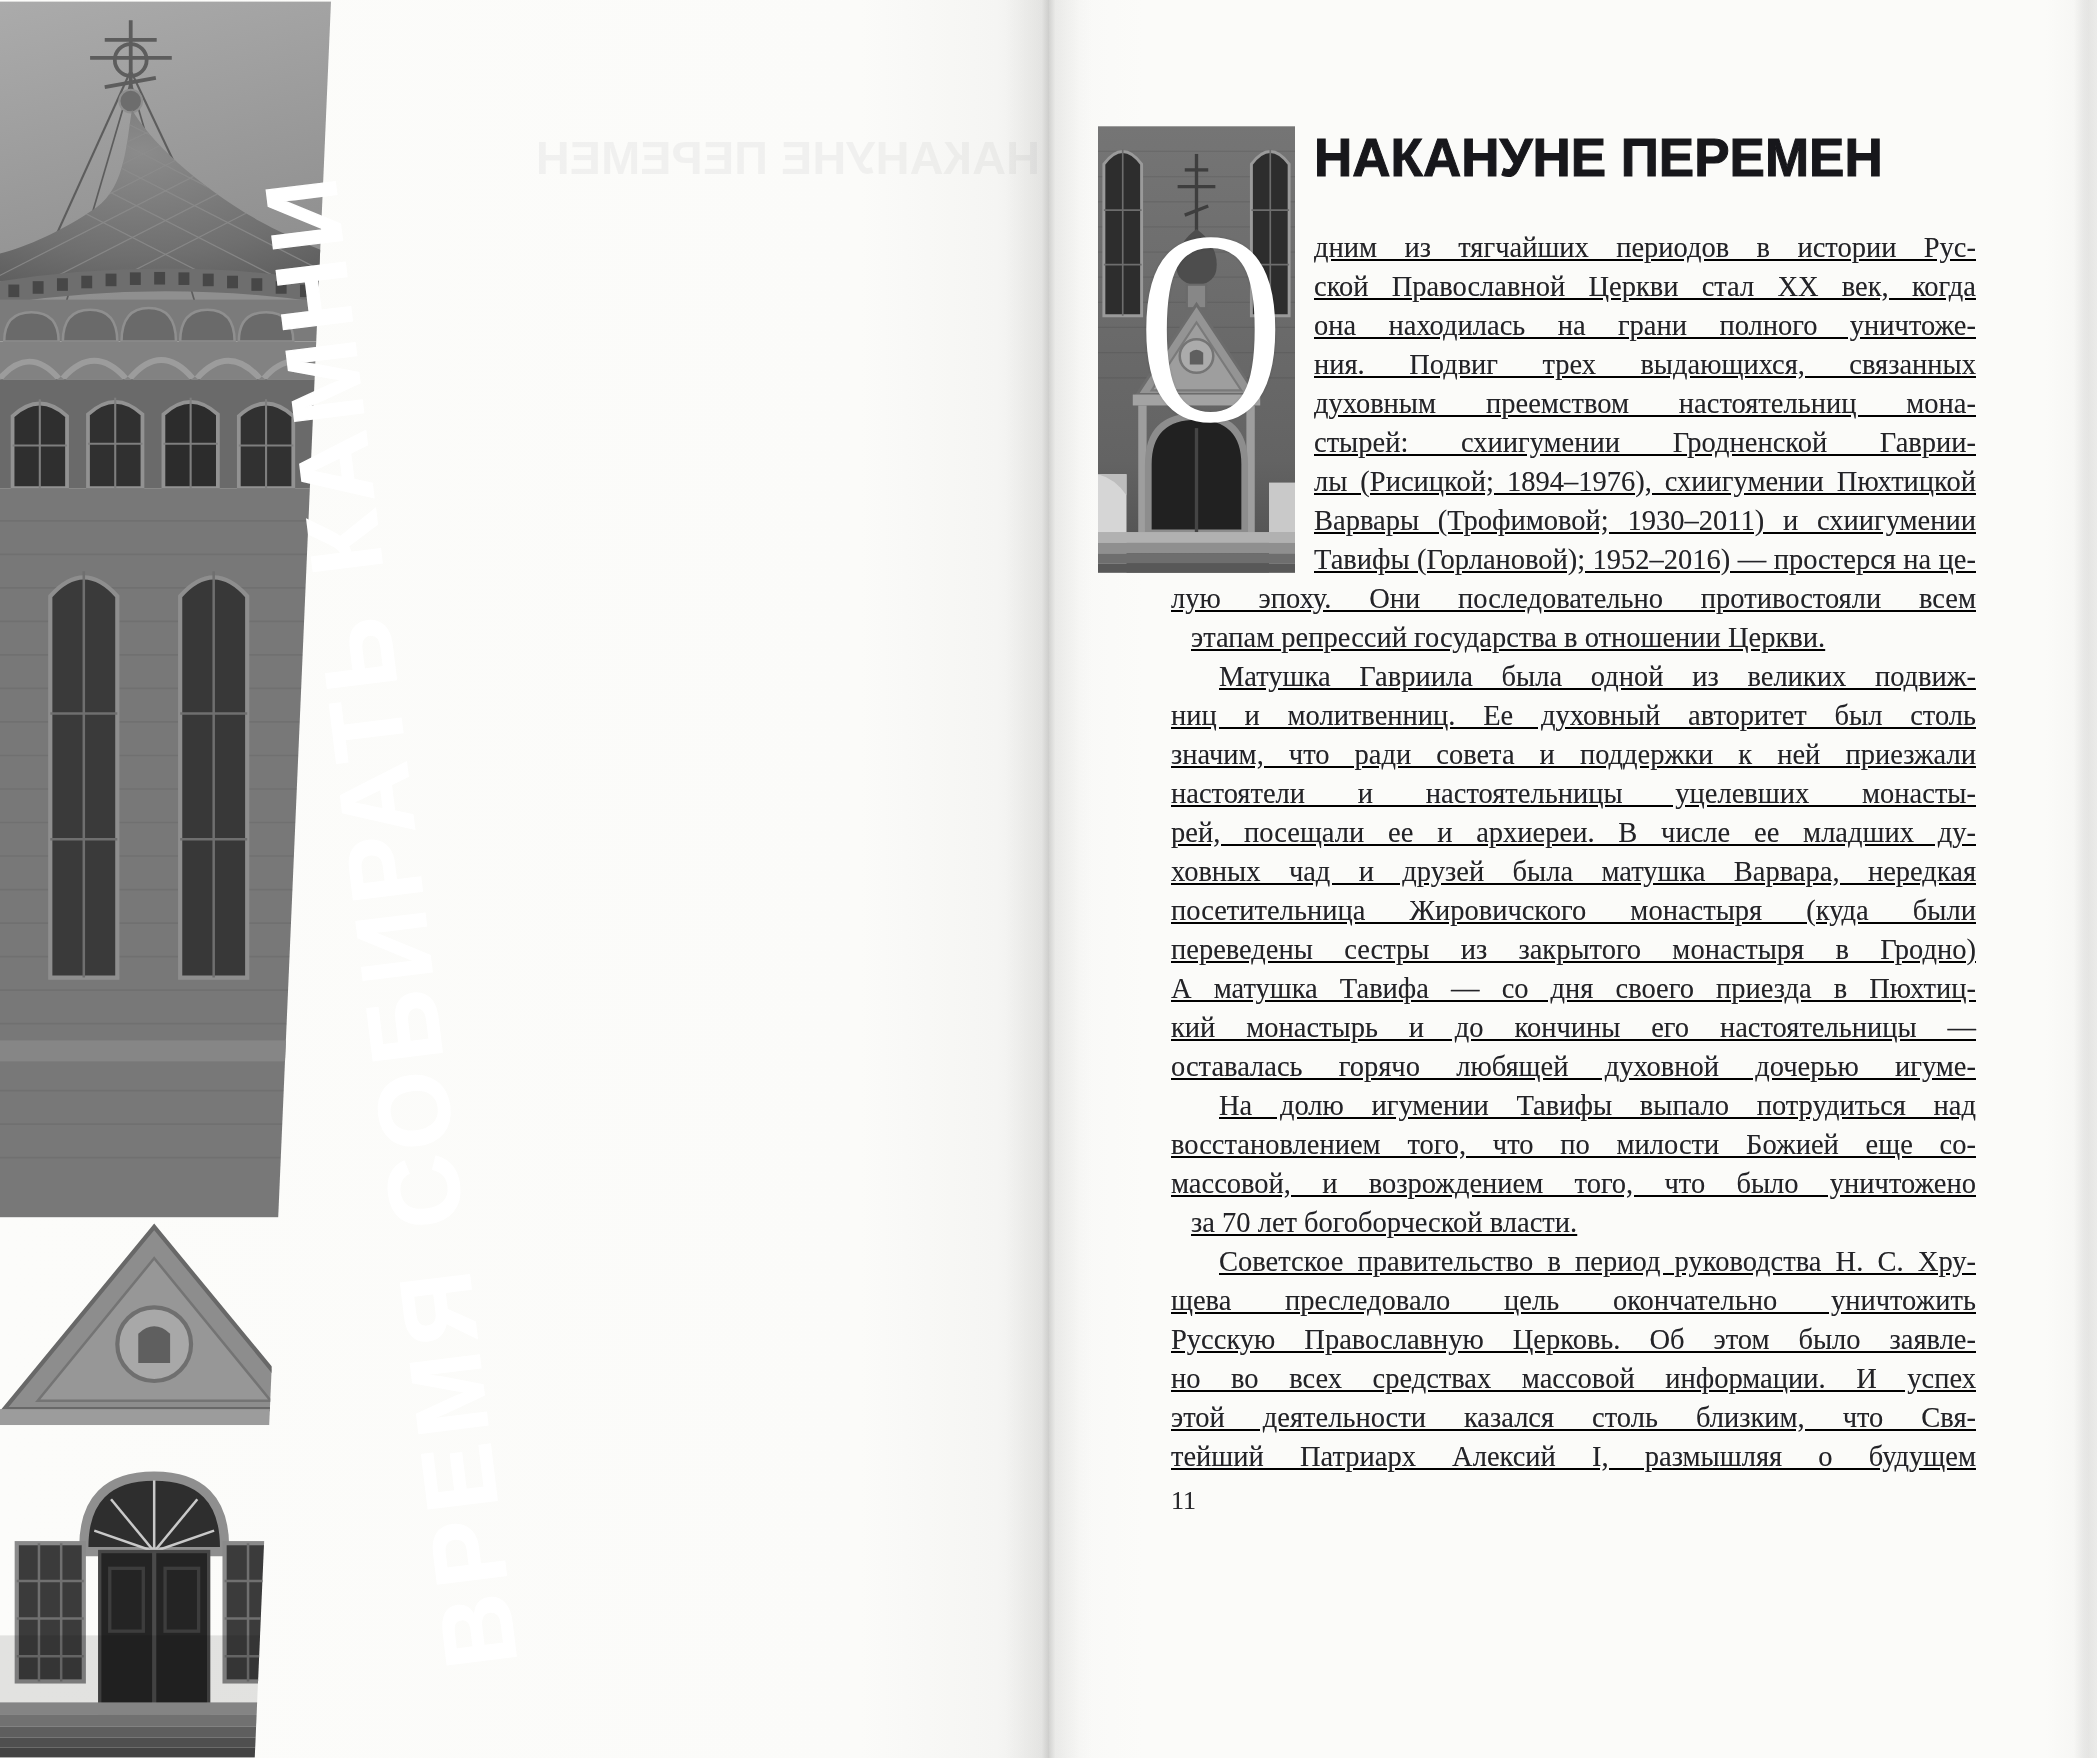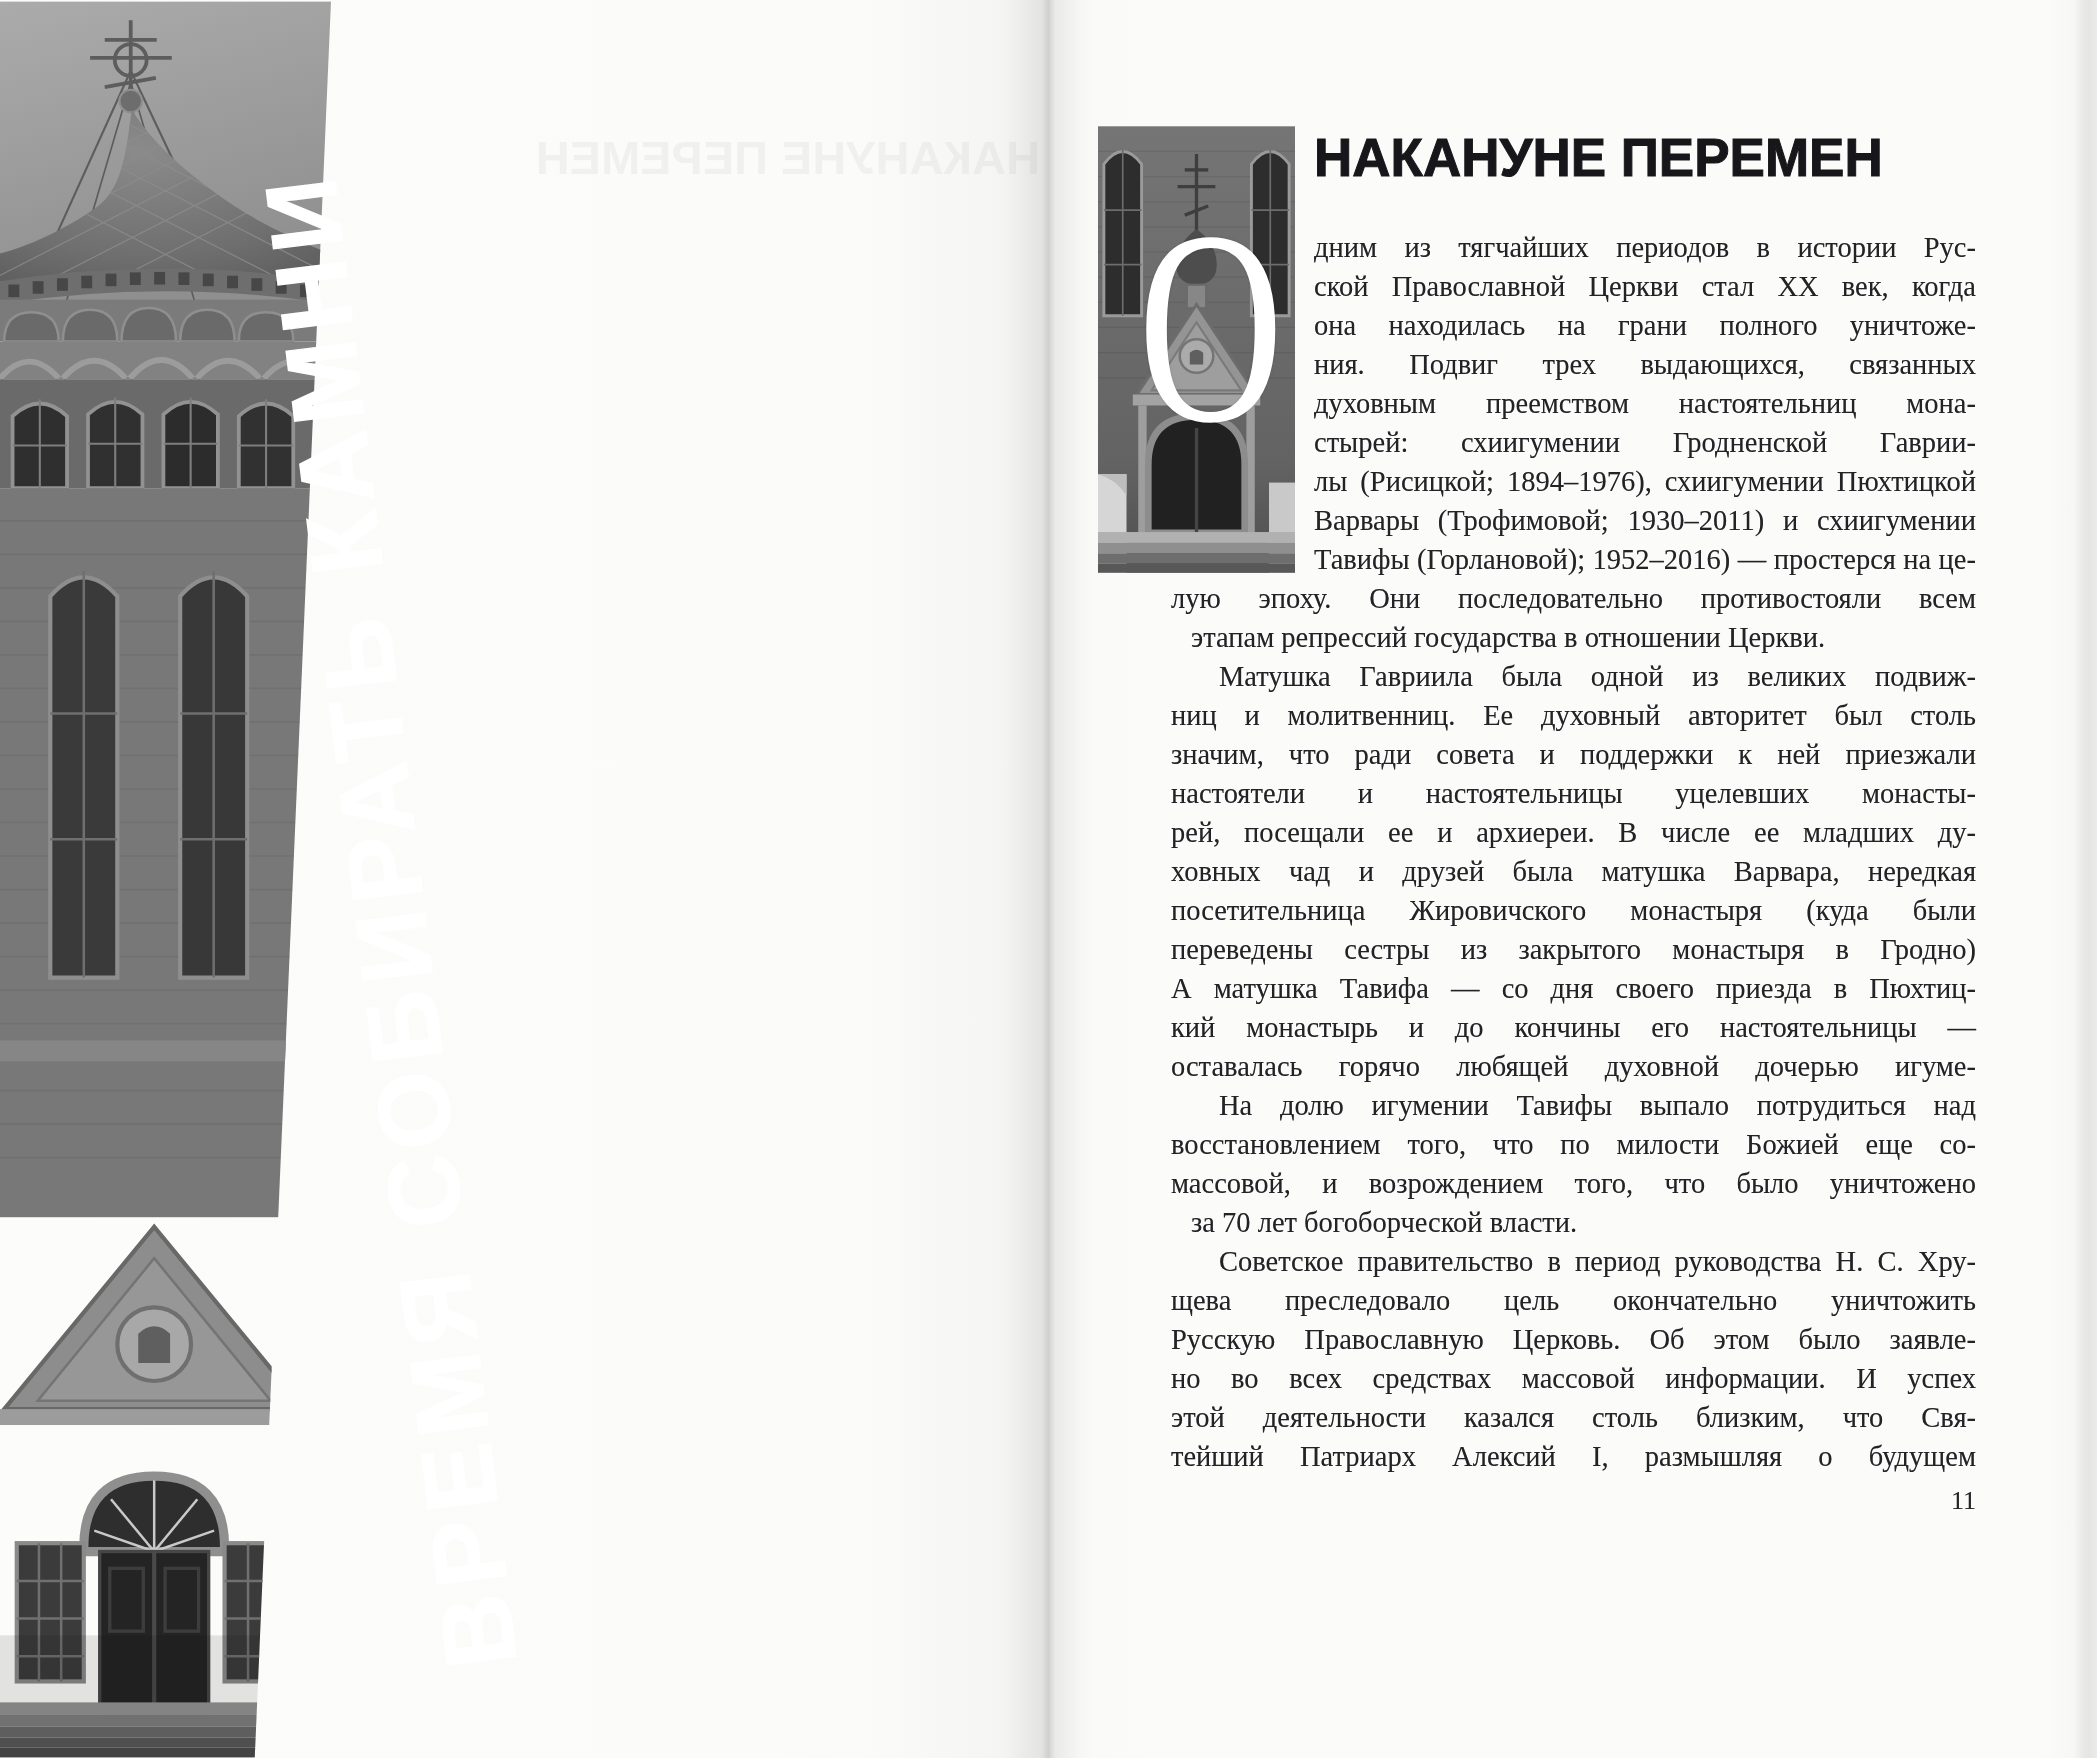"дним из тягчайших периодов в" .para { text-decoration: none -> underline }
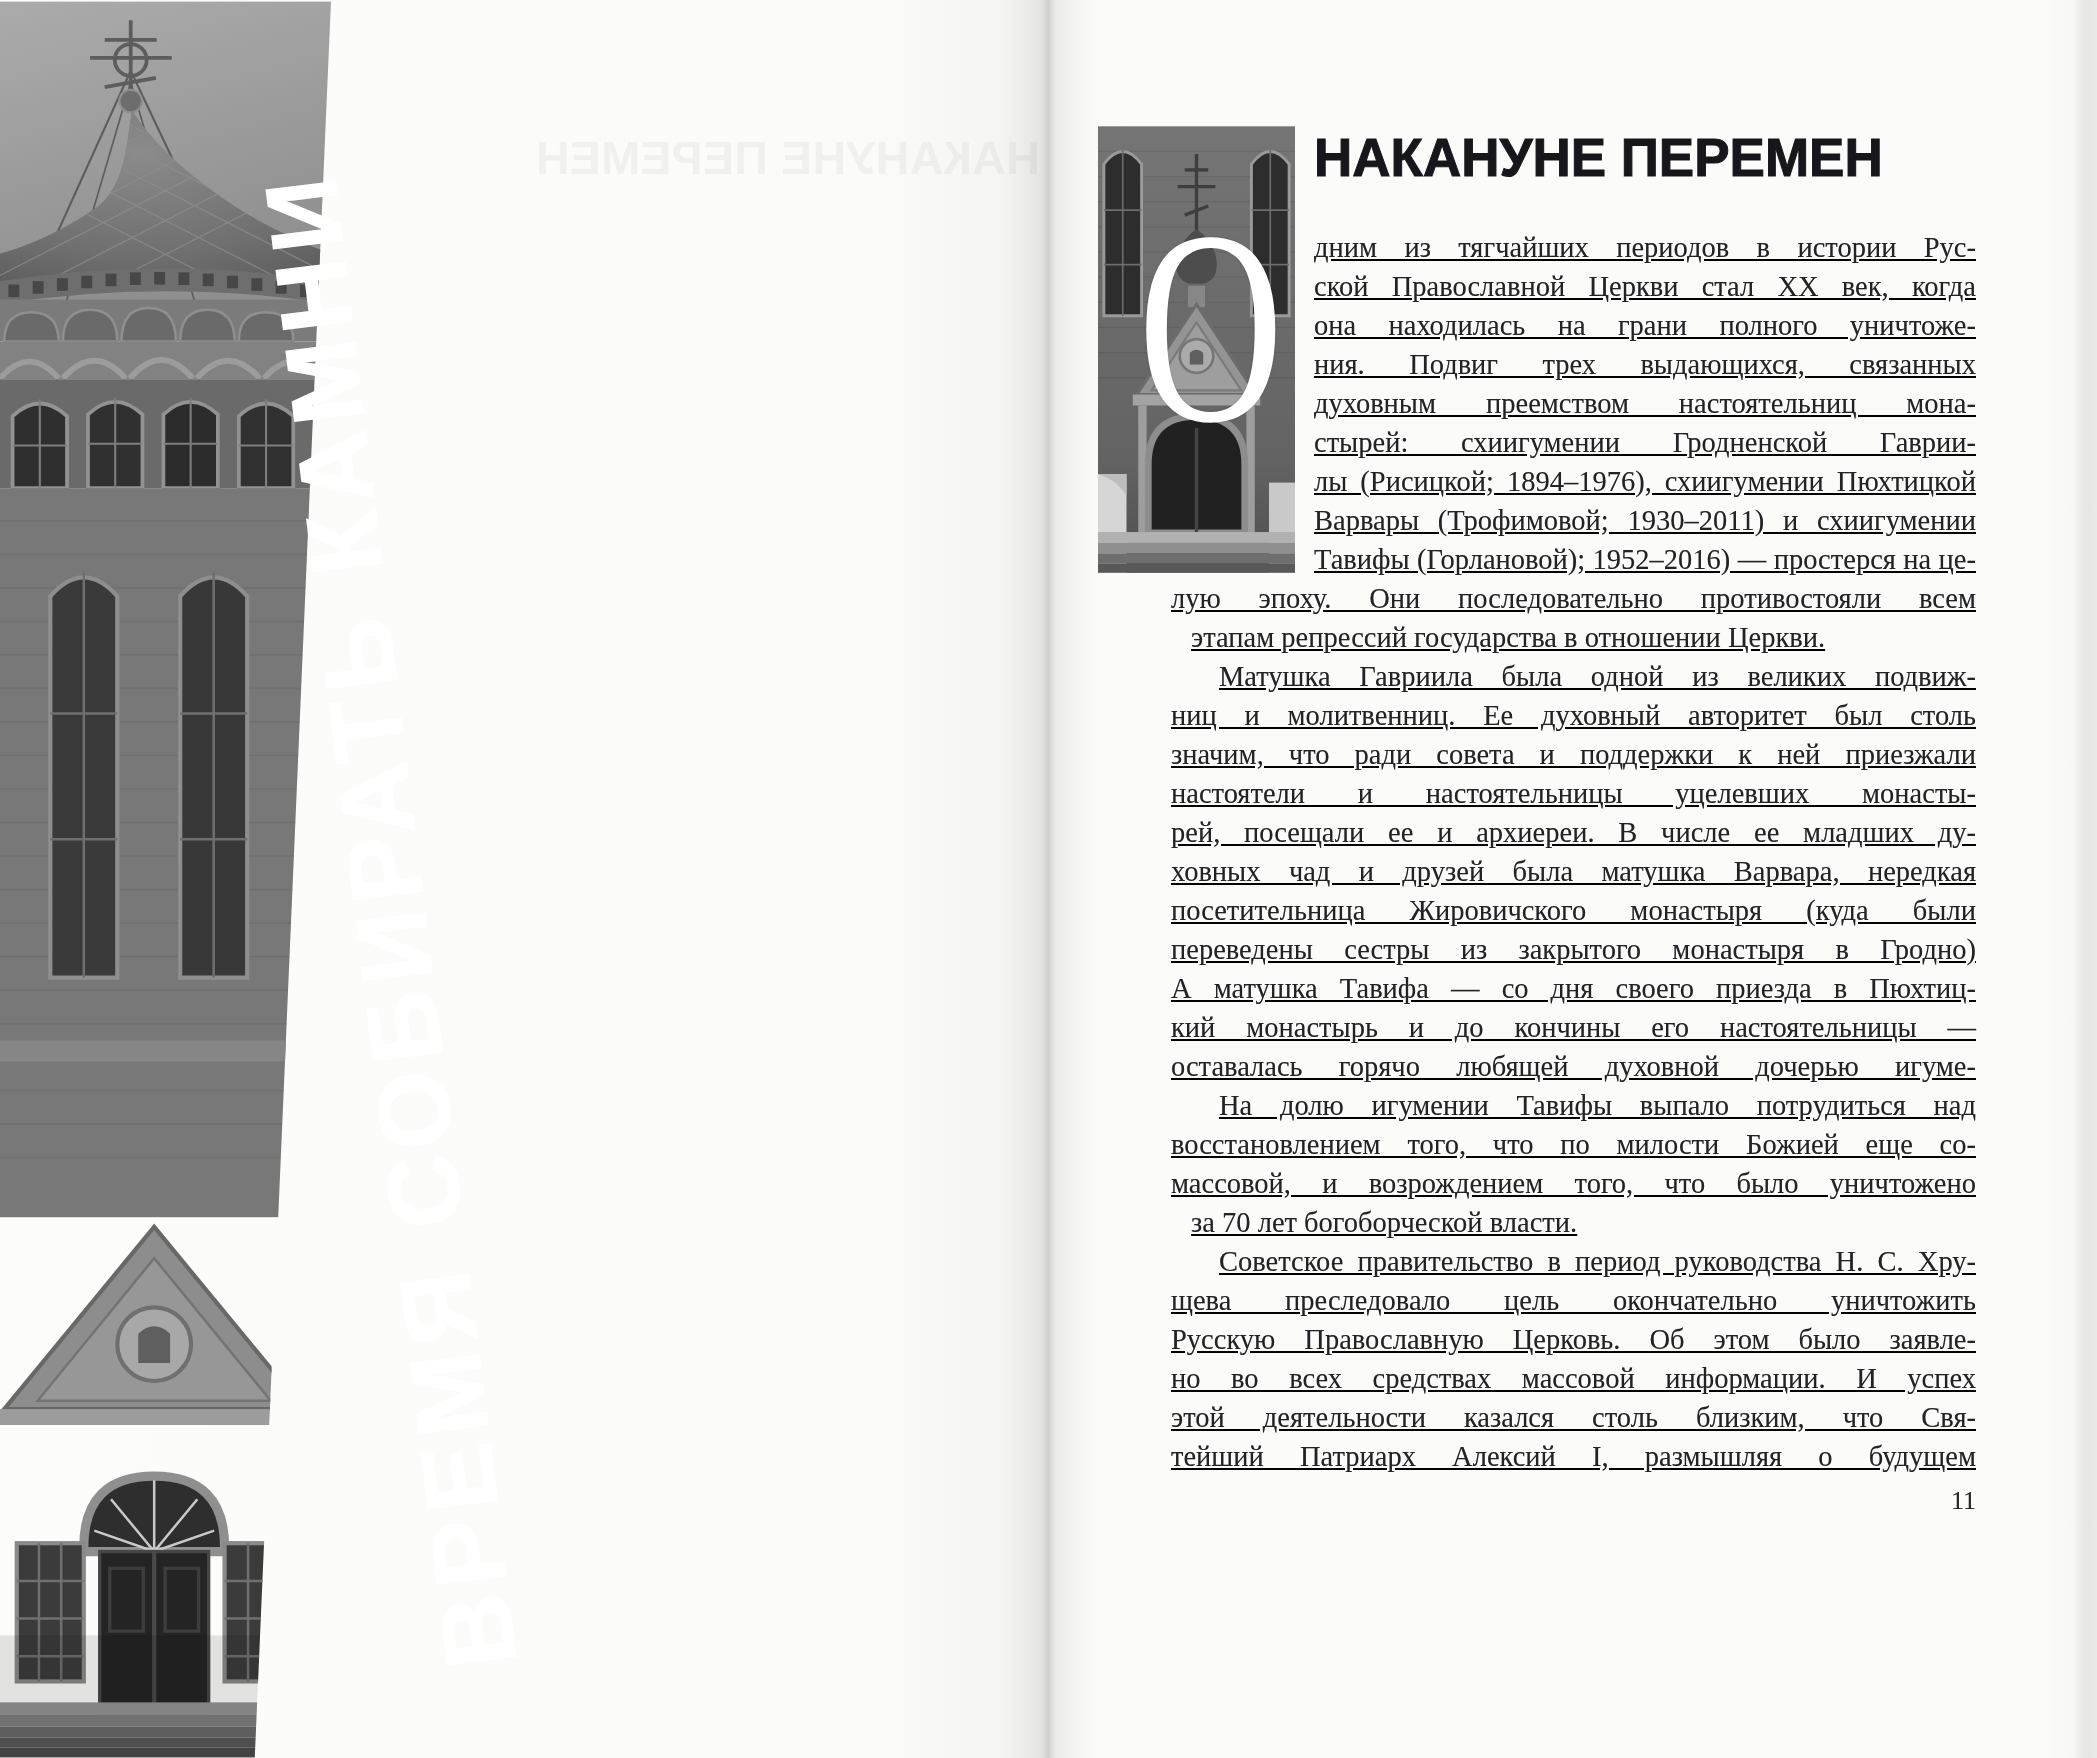"11" .folio { text-align: right -> left }
